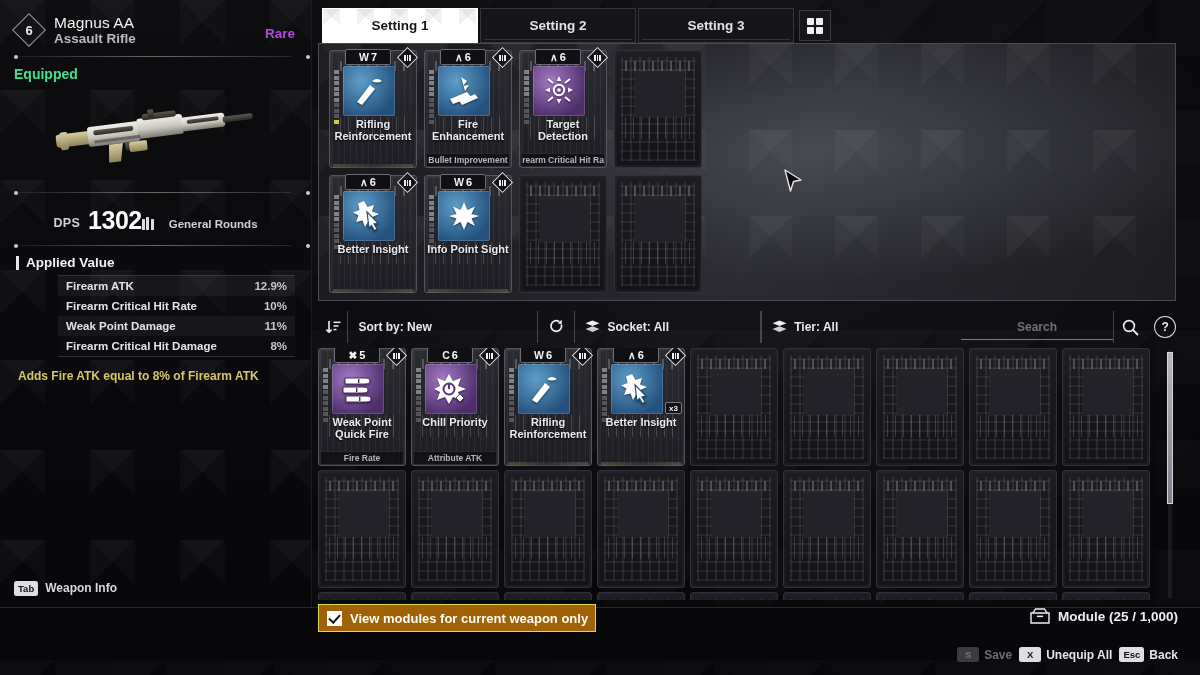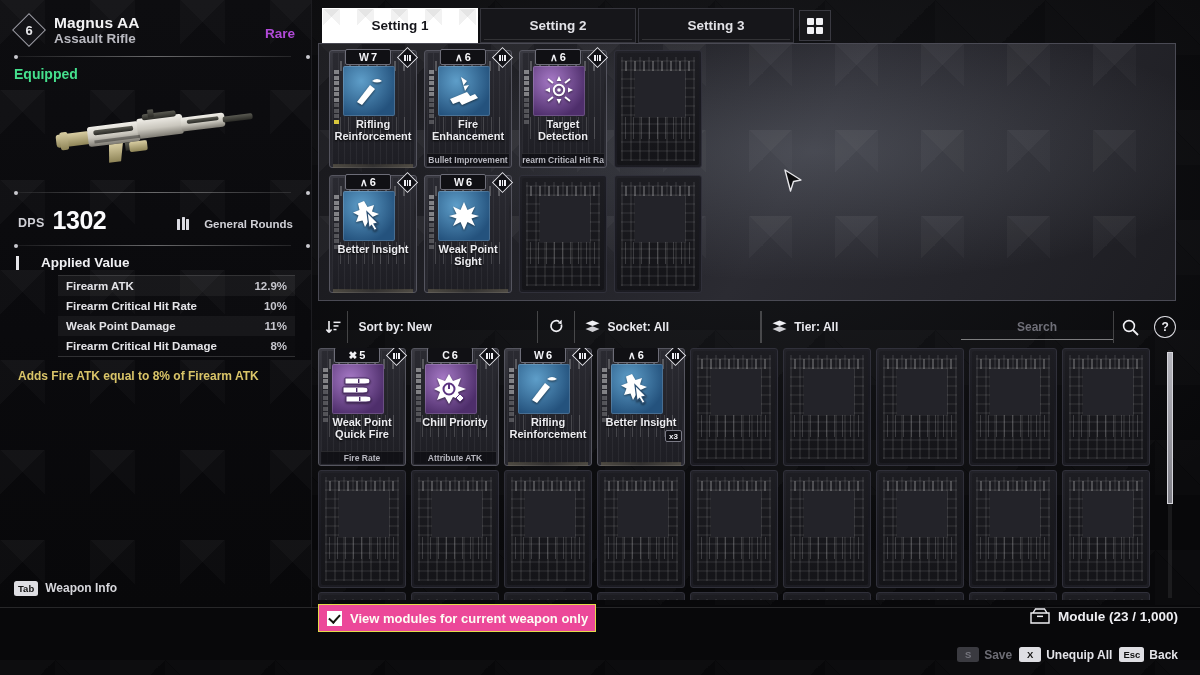"Magnus AA" .wpn-title { font-weight: bold -> normal }
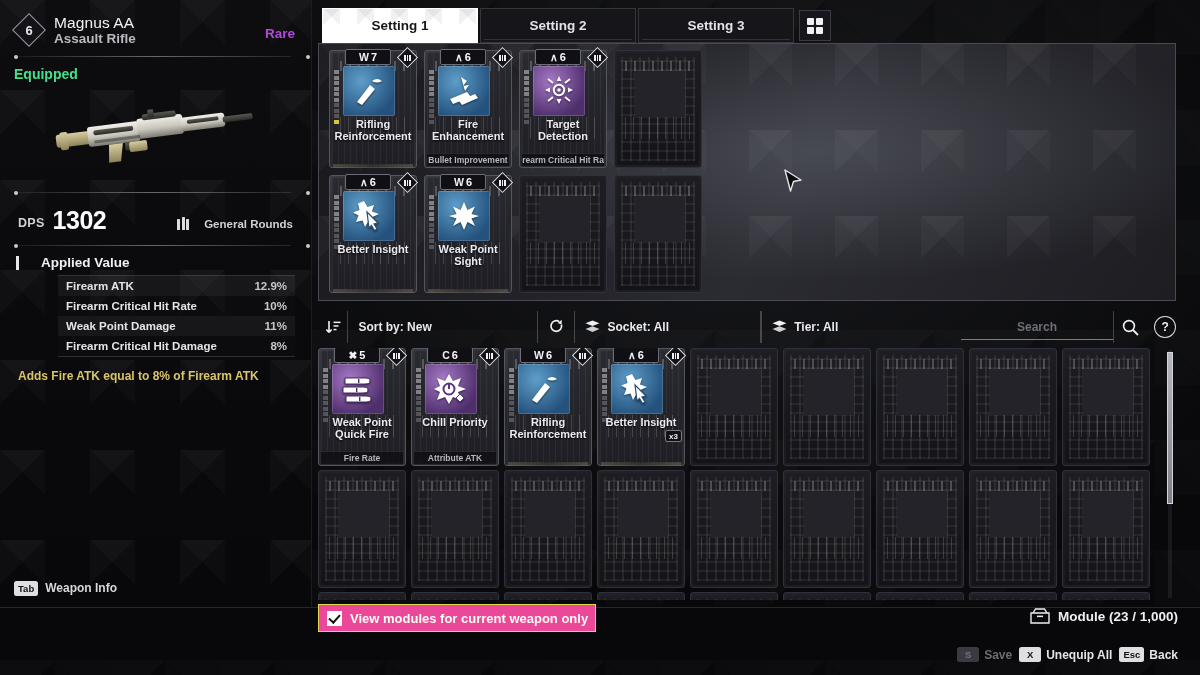"DPS" .dps-row { justify-content: space-between -> center }
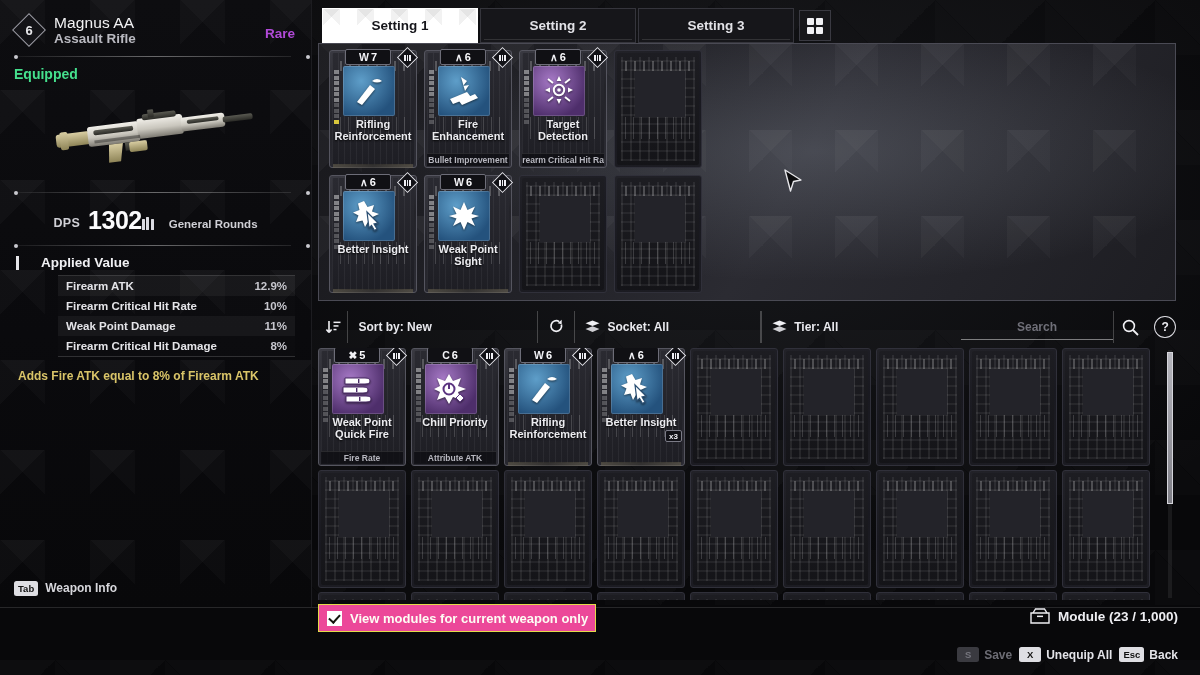"Weak Point Sight" div.cname { text: Weak -> Info }
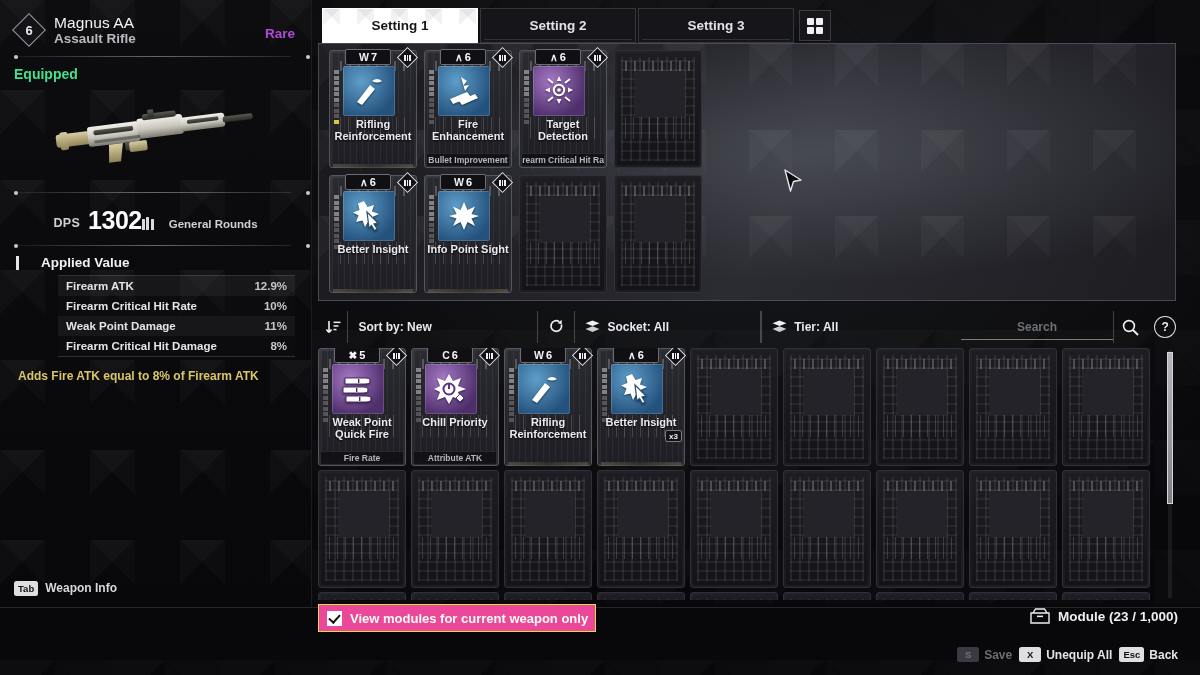"Applied Value" .sect-title { gap: 22px -> 7px }
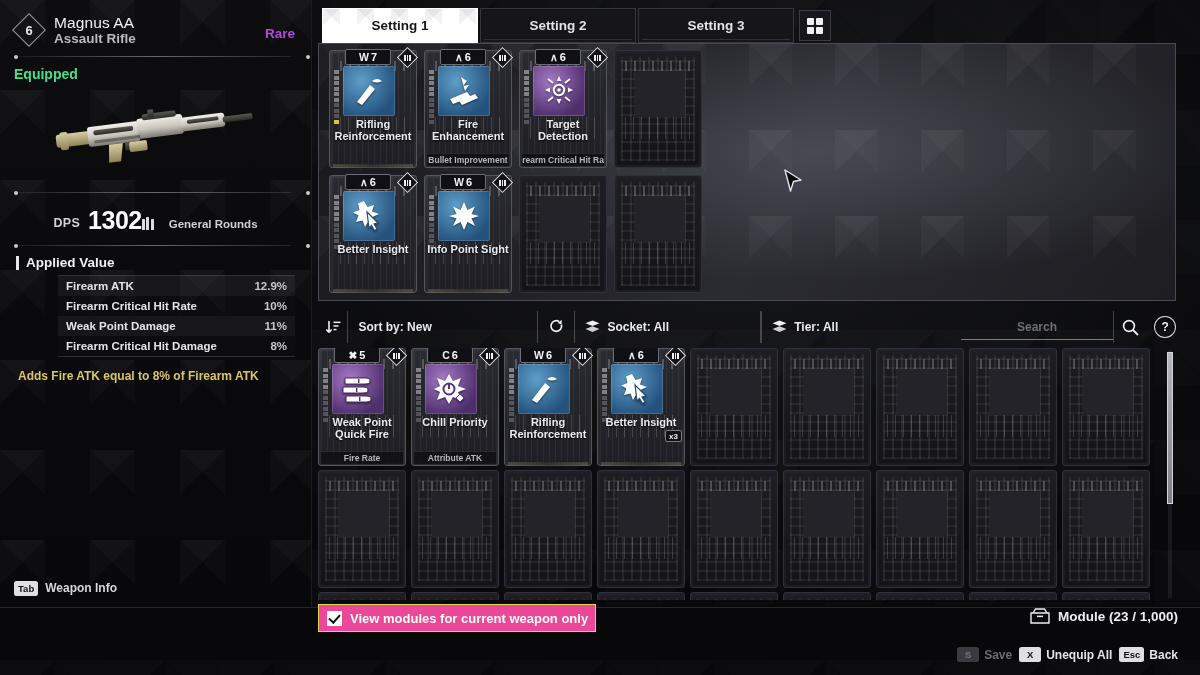"x3" .card .xcount { margin-top: 28px -> none }
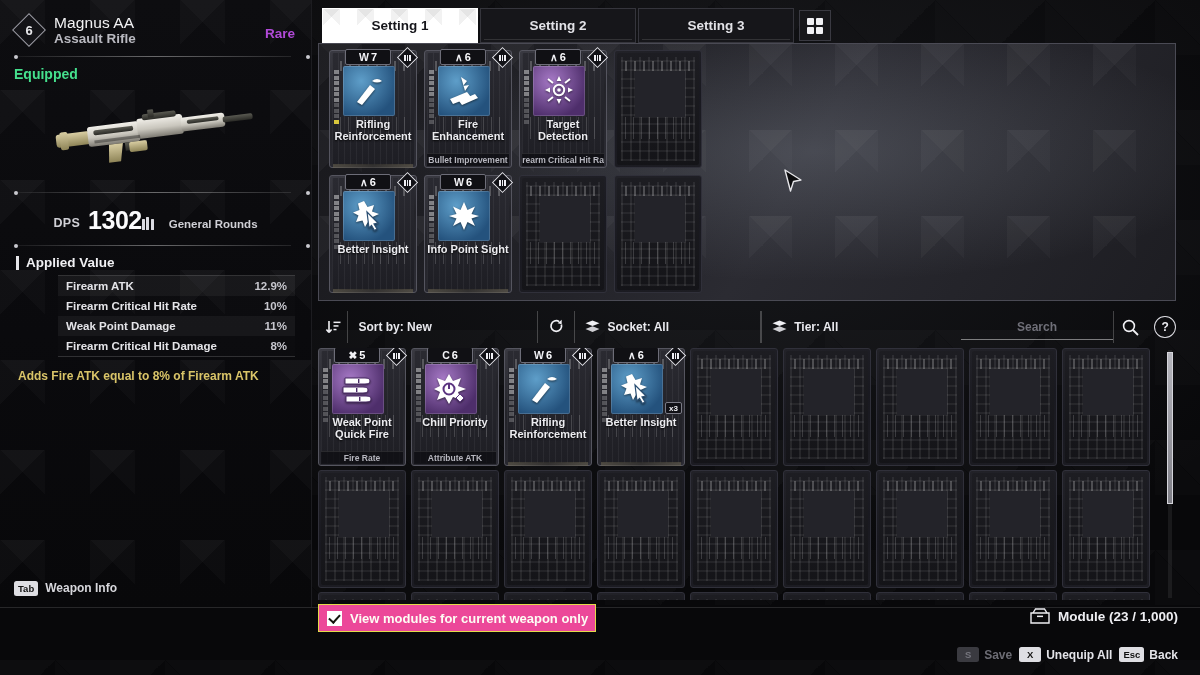"View modules for current weapon" .checkbox-btn { background: #ec4899 -> #a16207 }
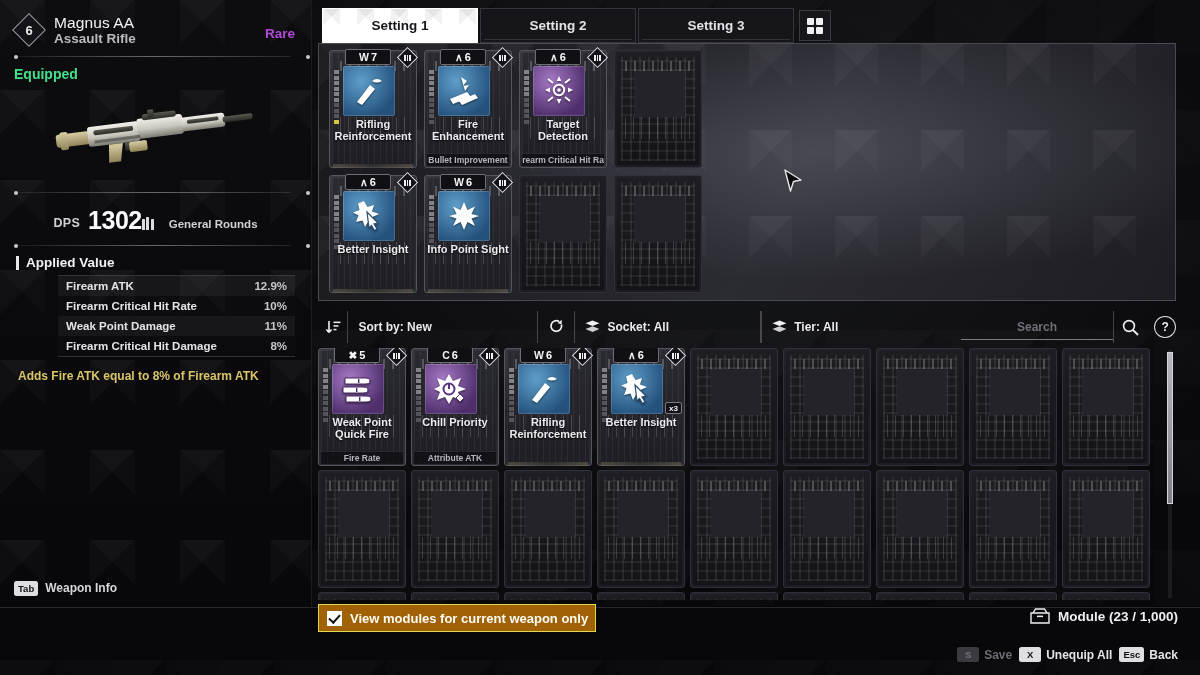"Module (23 / 1,000)" span.txt { text: 23 -> 25 }
